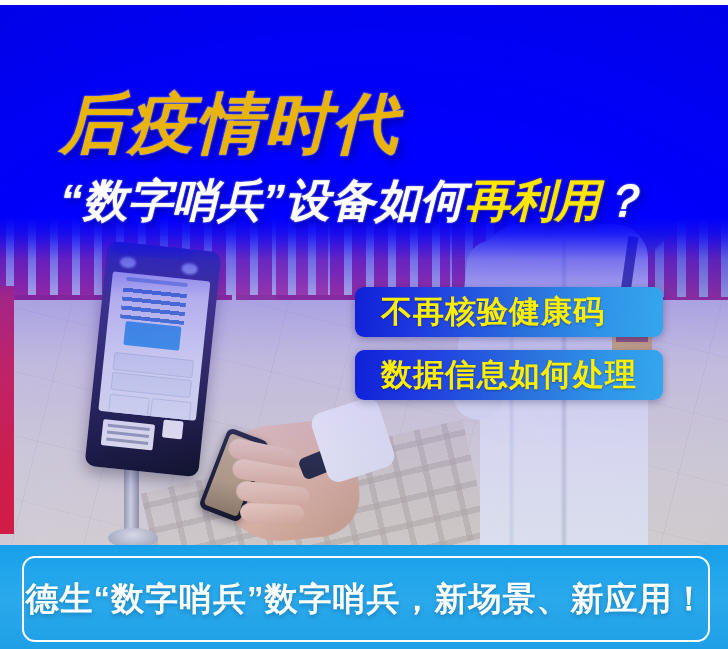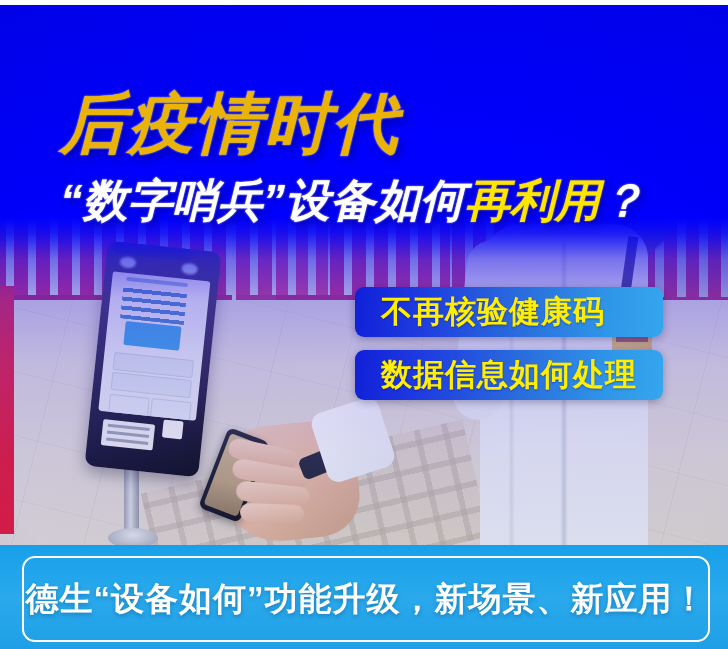"德生“设备如何”功能升级，新场景、新应用！" span { text: 设备如何”功能升级 -> 数字哨兵”数字哨兵 }
